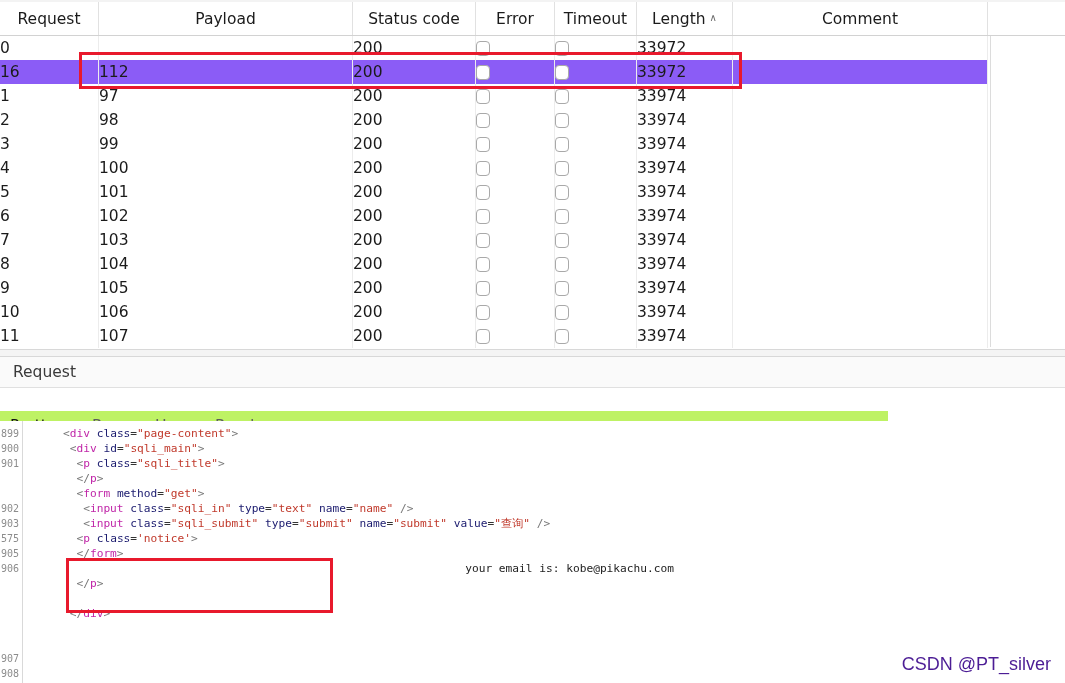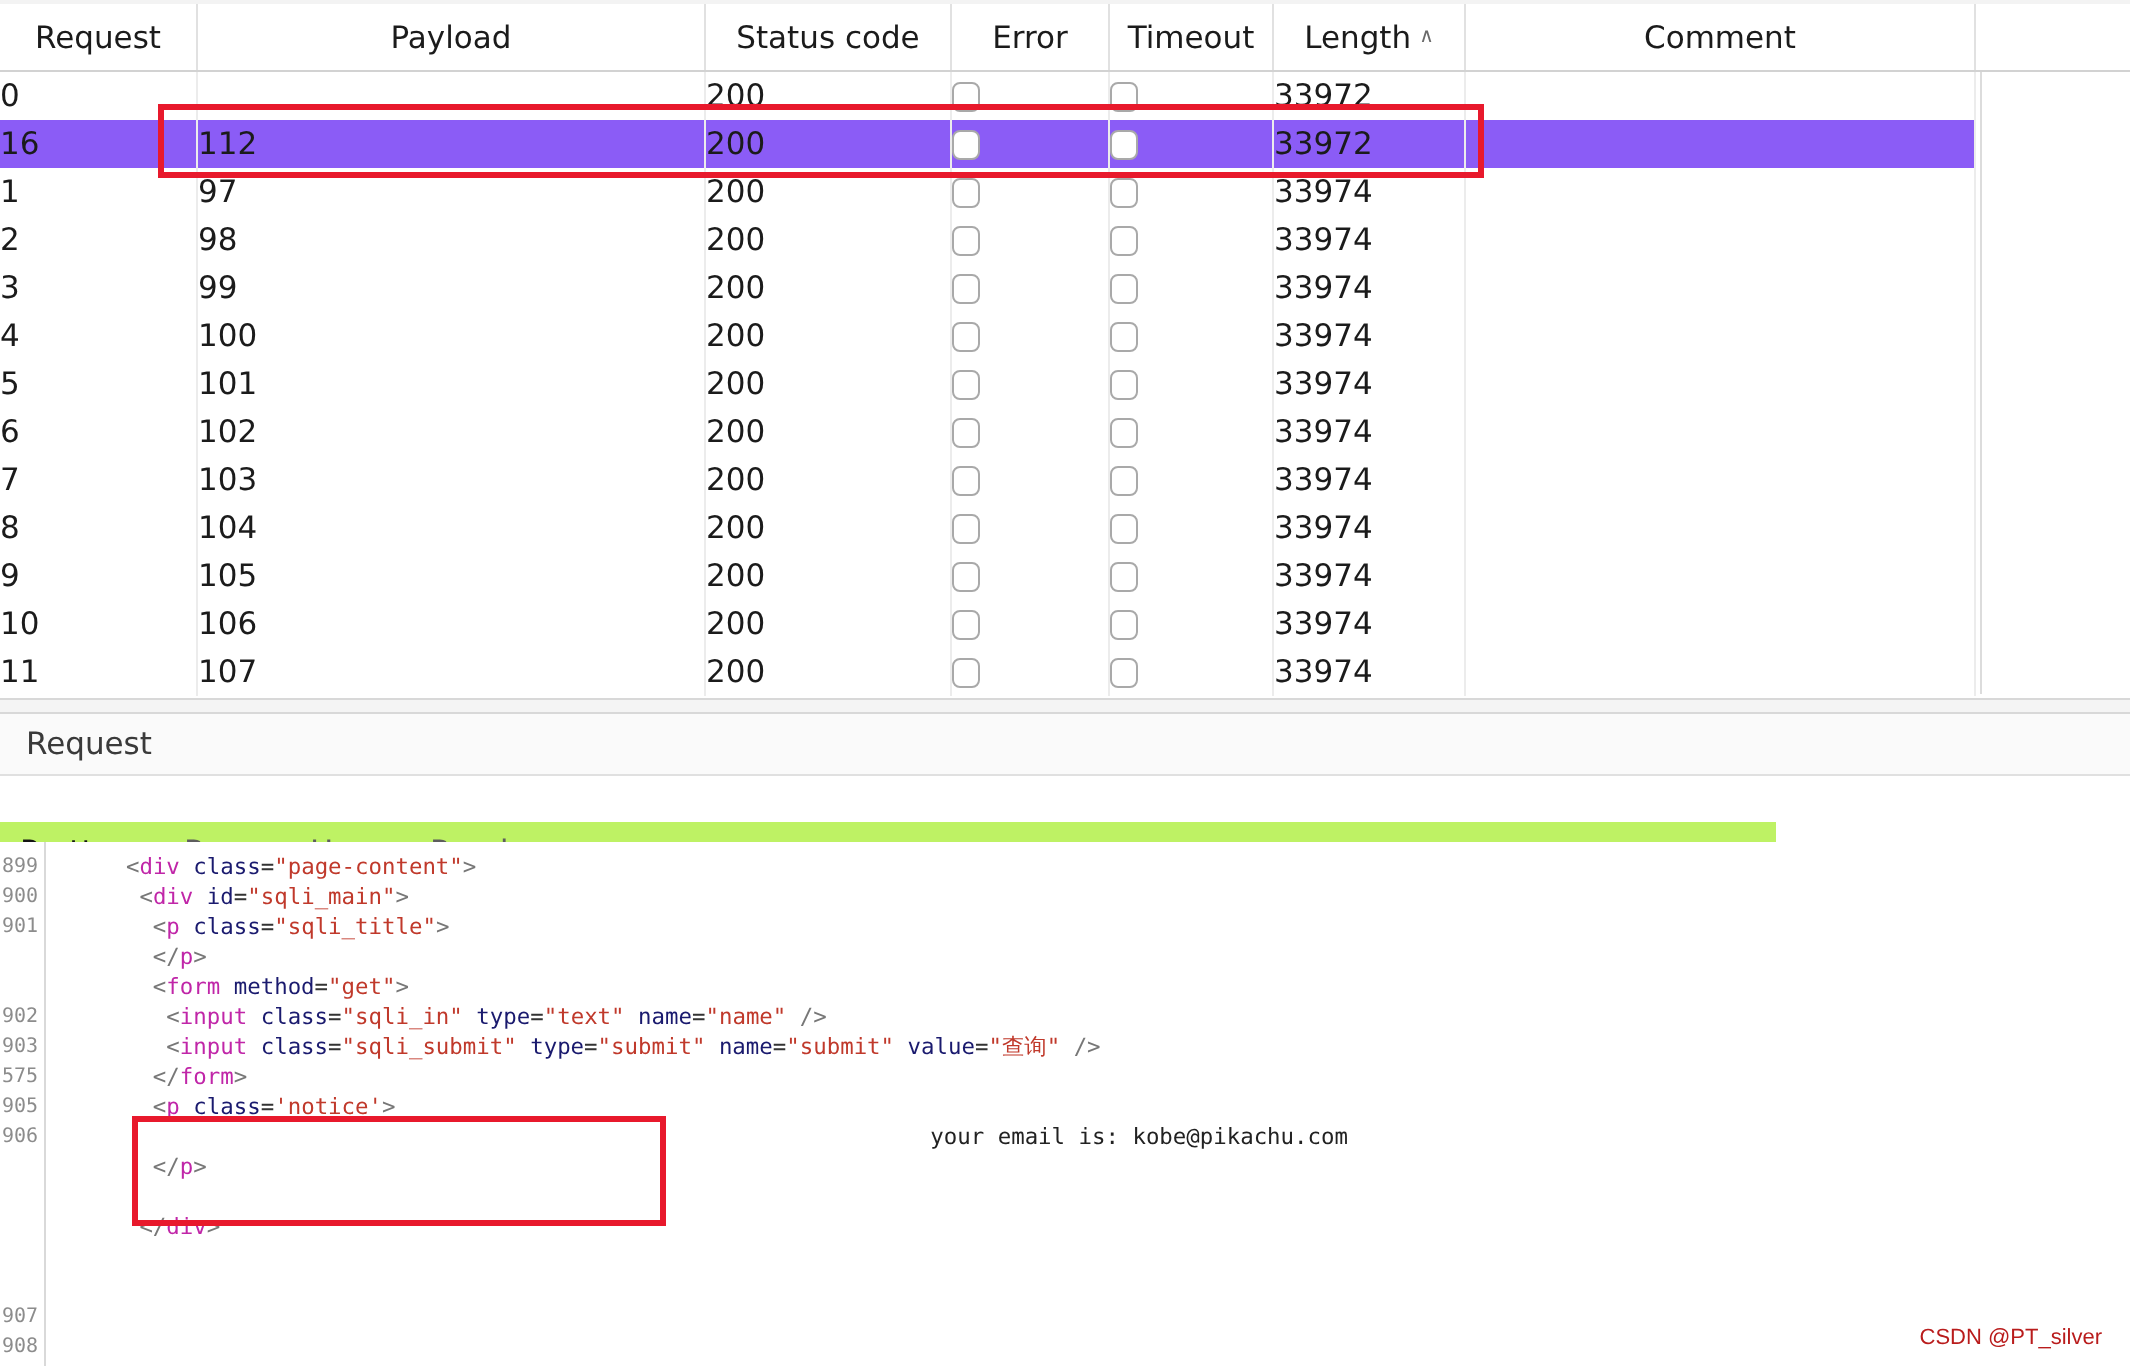"</form>" div.cline { order: before "<p class='notice'>" -> after "<p class='notice'>" }
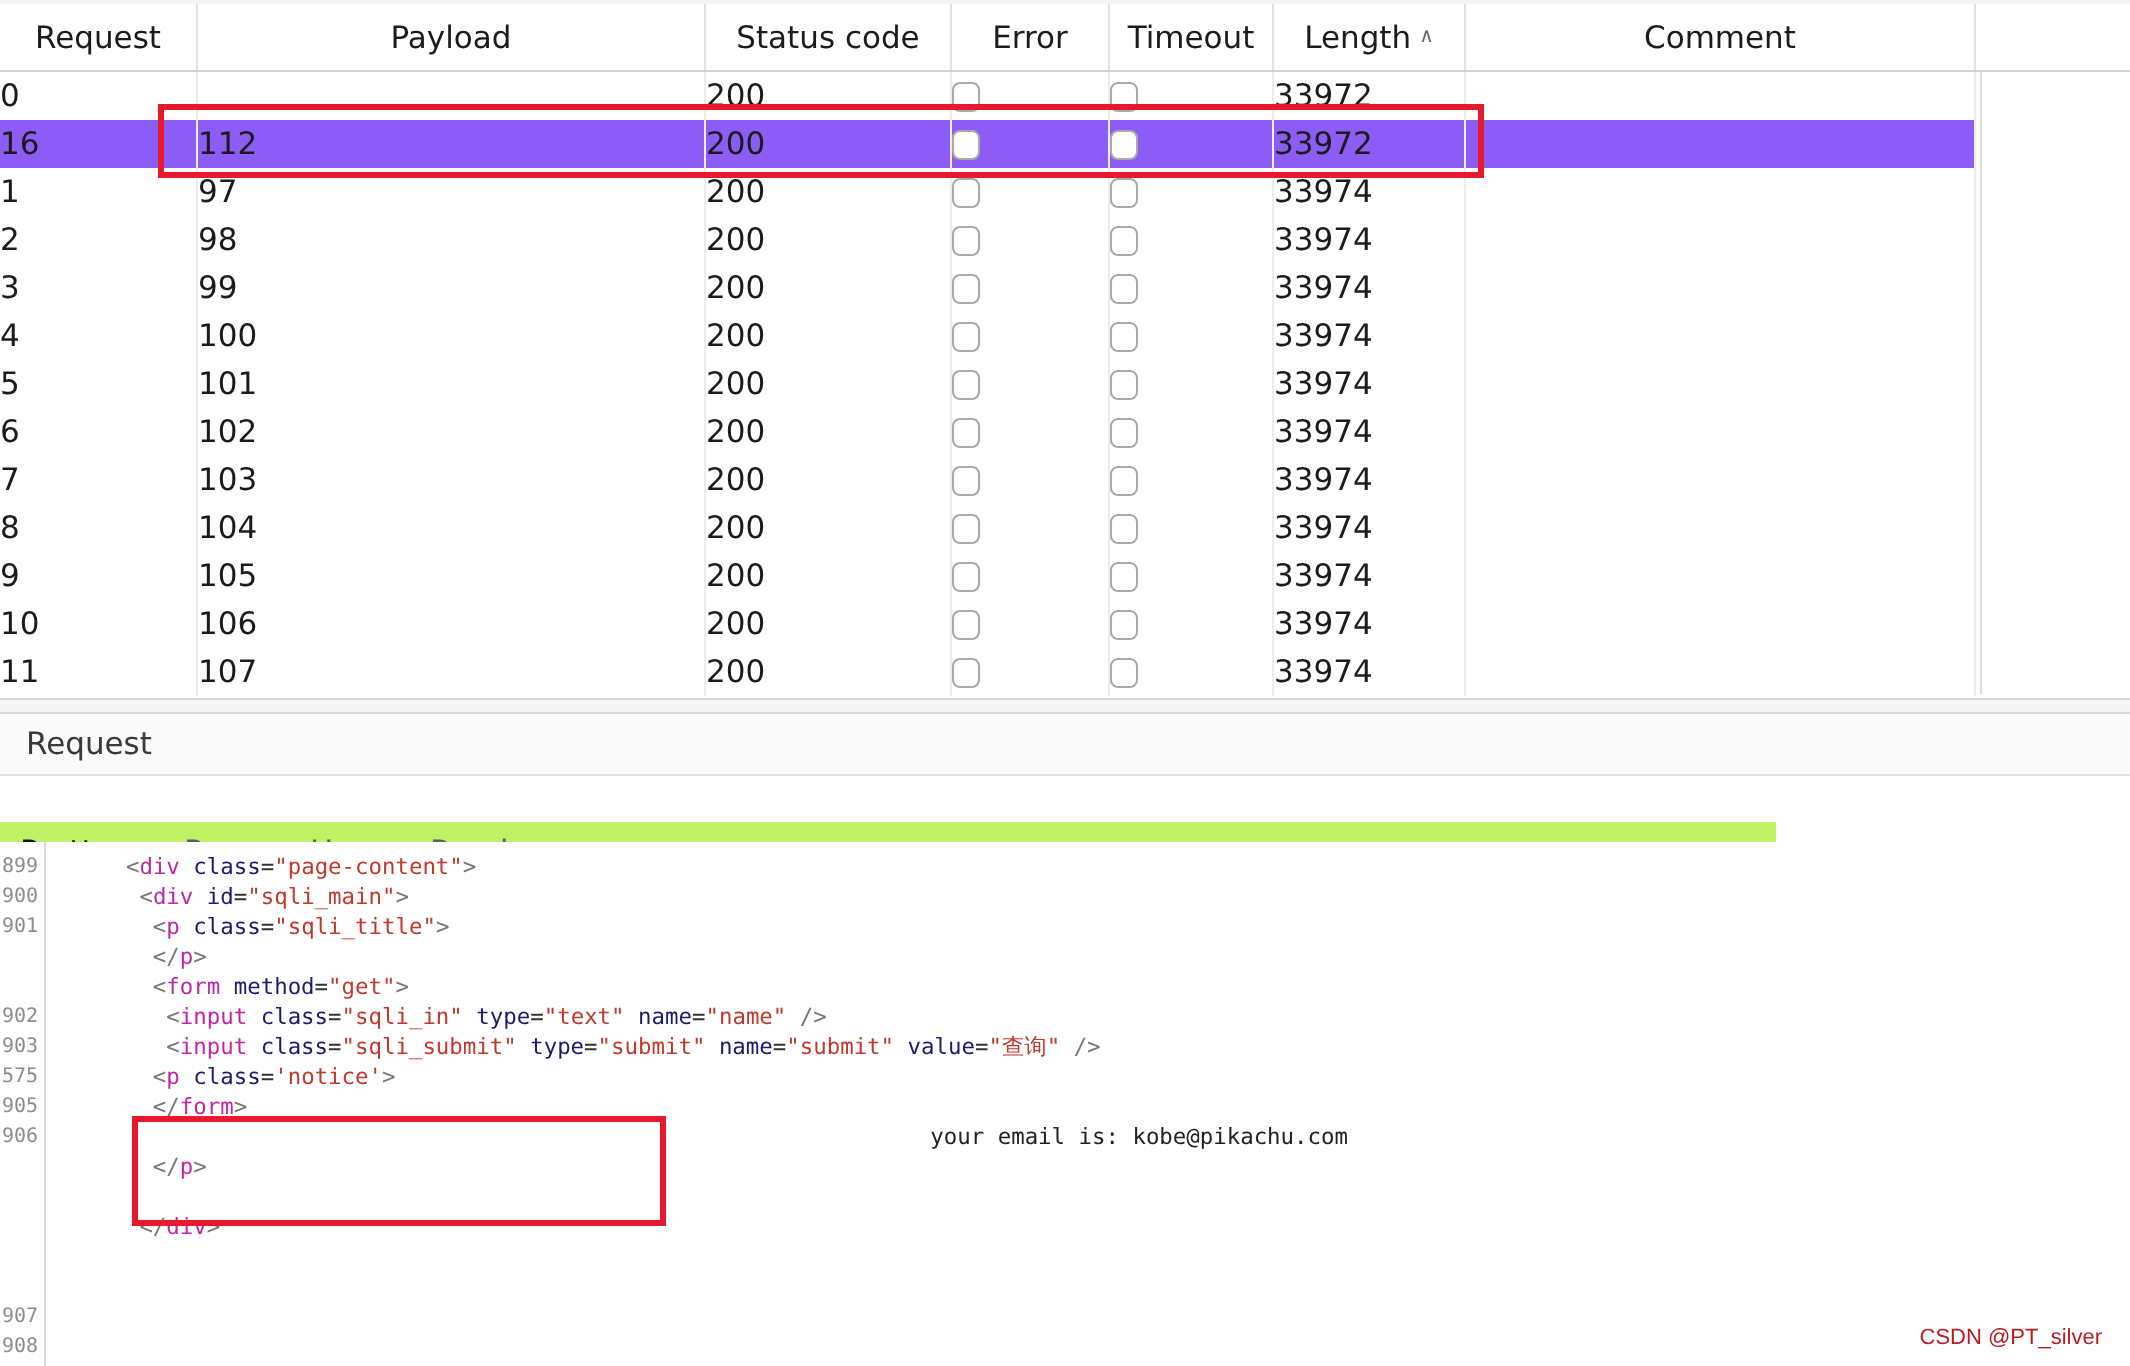"CSDN @PT_silver" #watermark { color: #b91c1c -> #4c1d95; font-size: 11px -> 18px }
